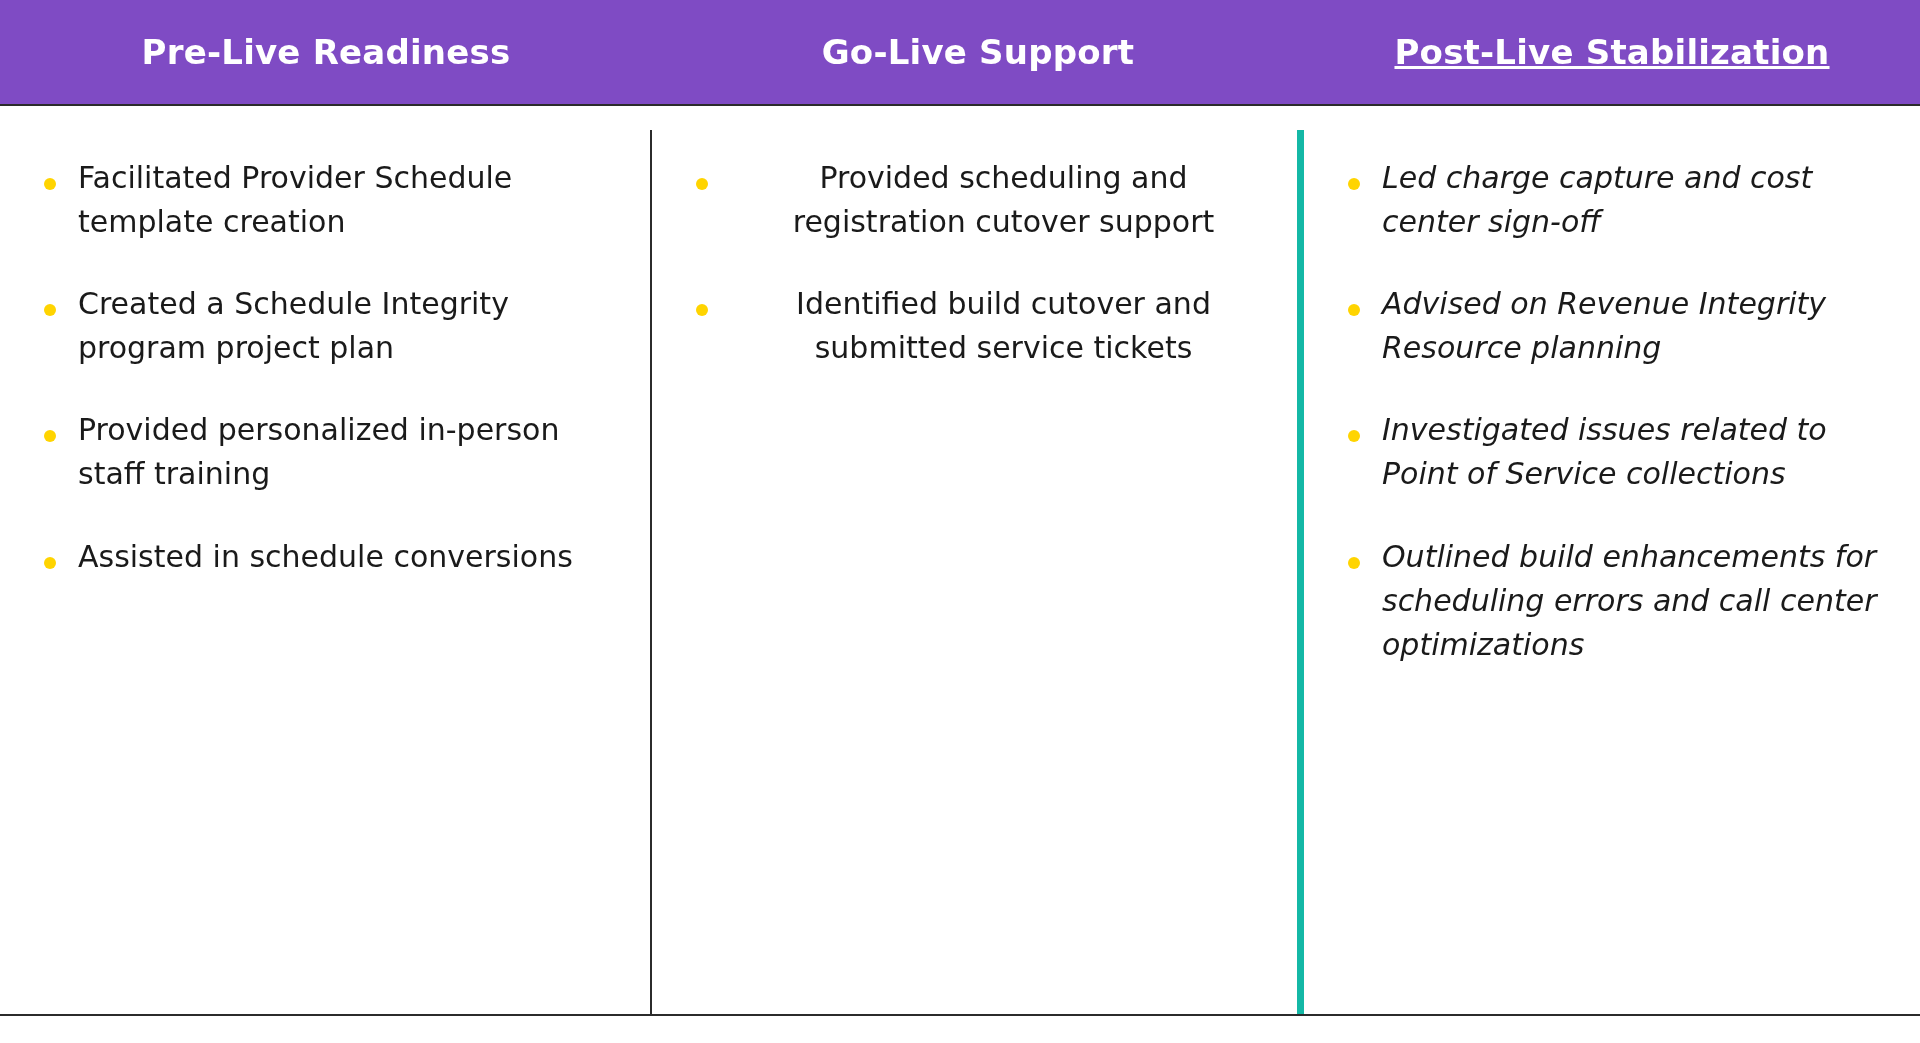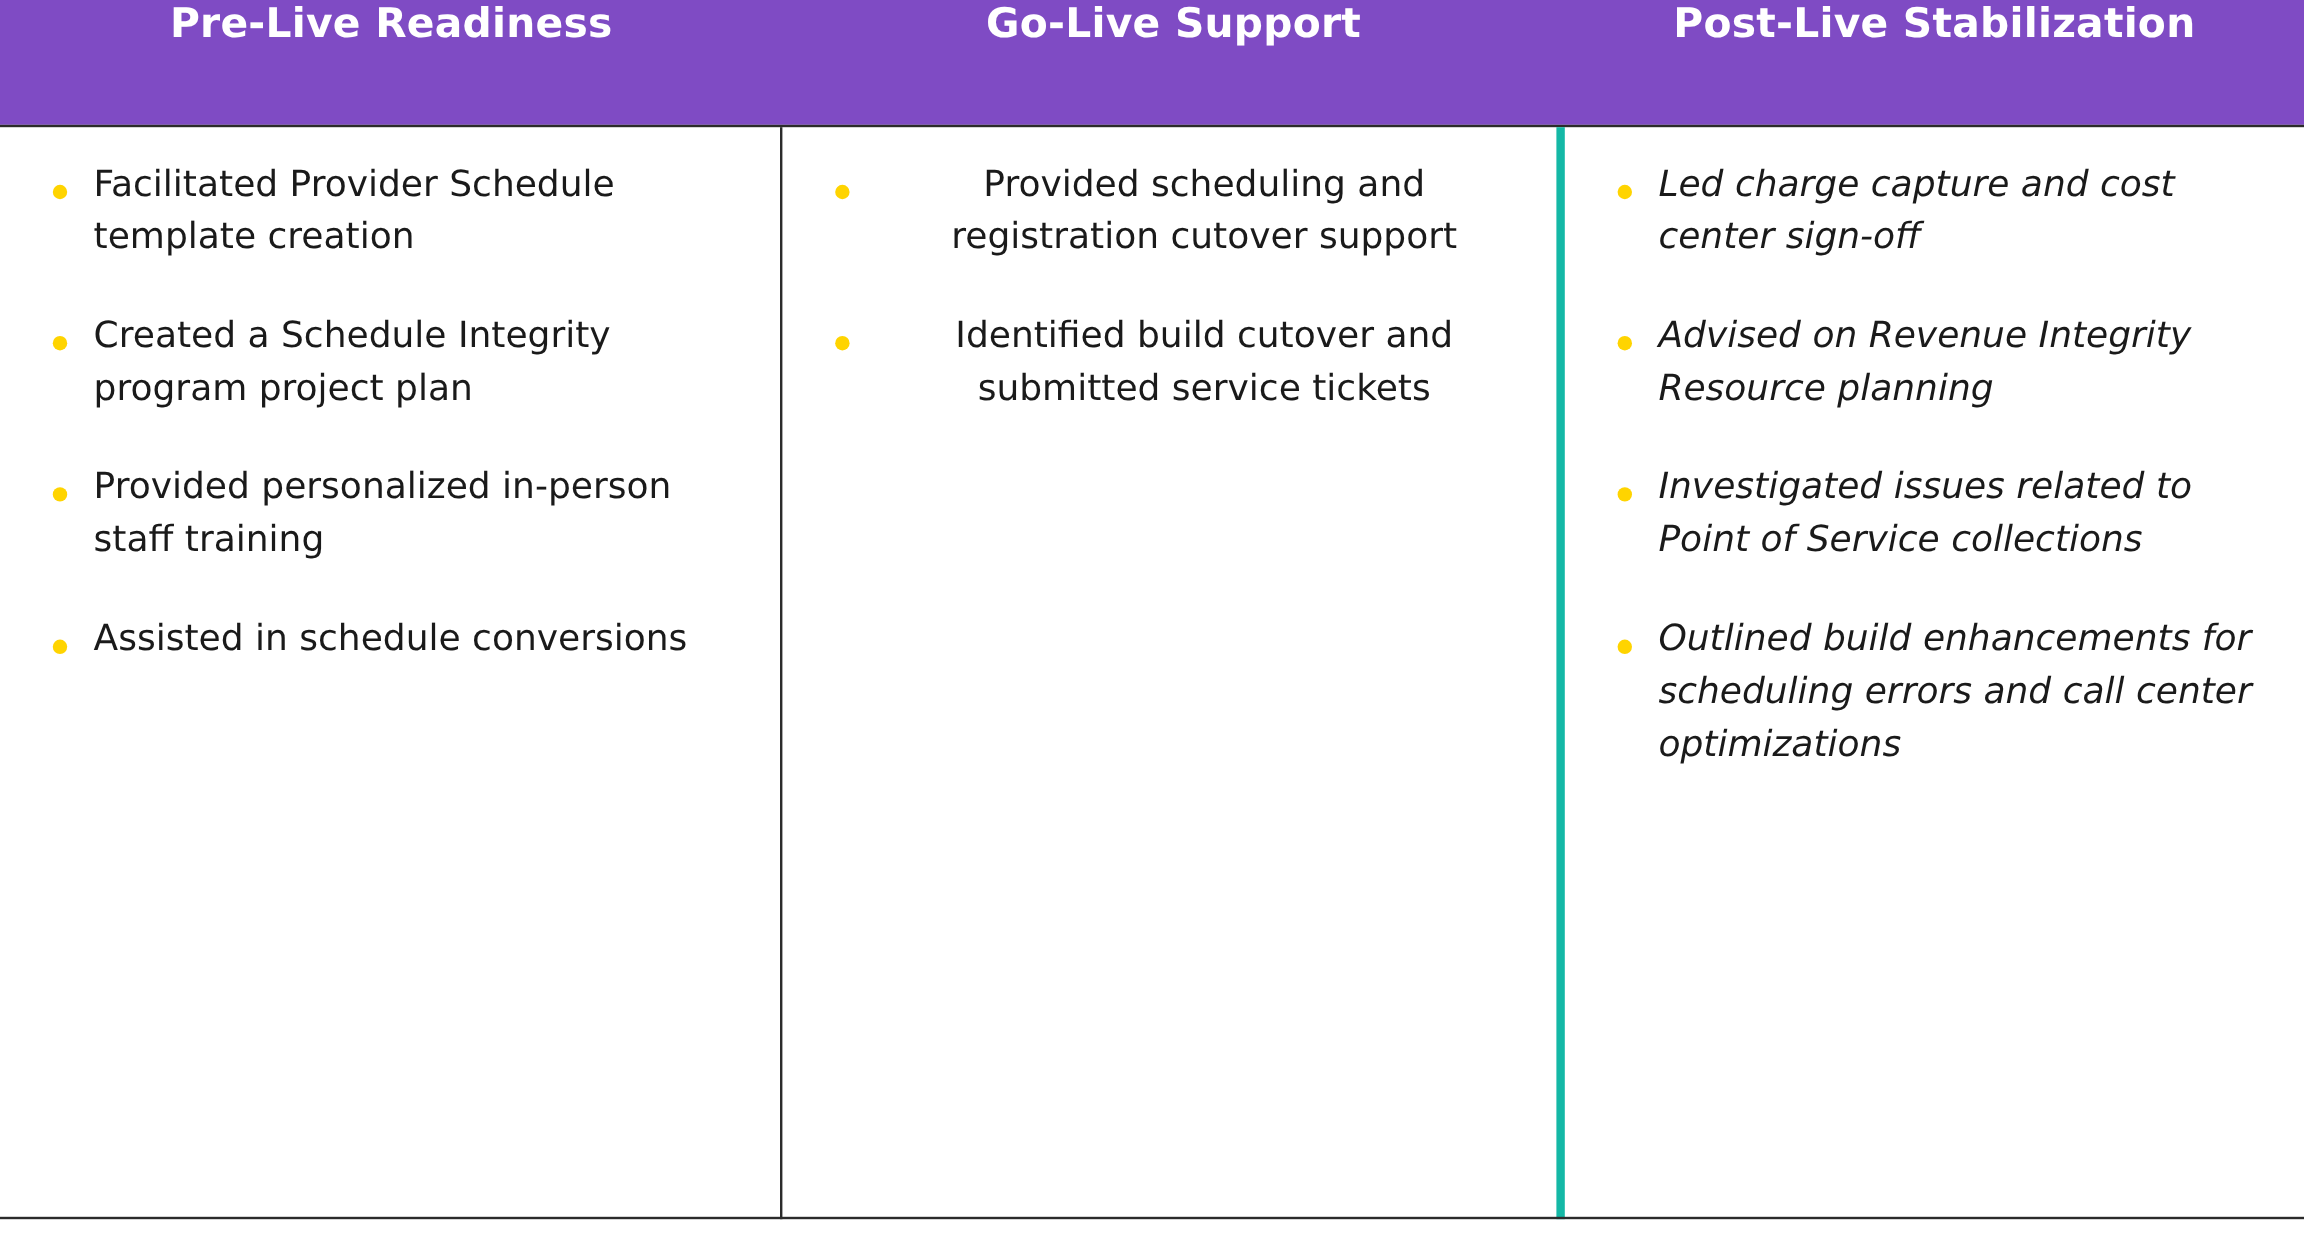"Pre-Live Readiness" .header-cell { align-items: none -> center }
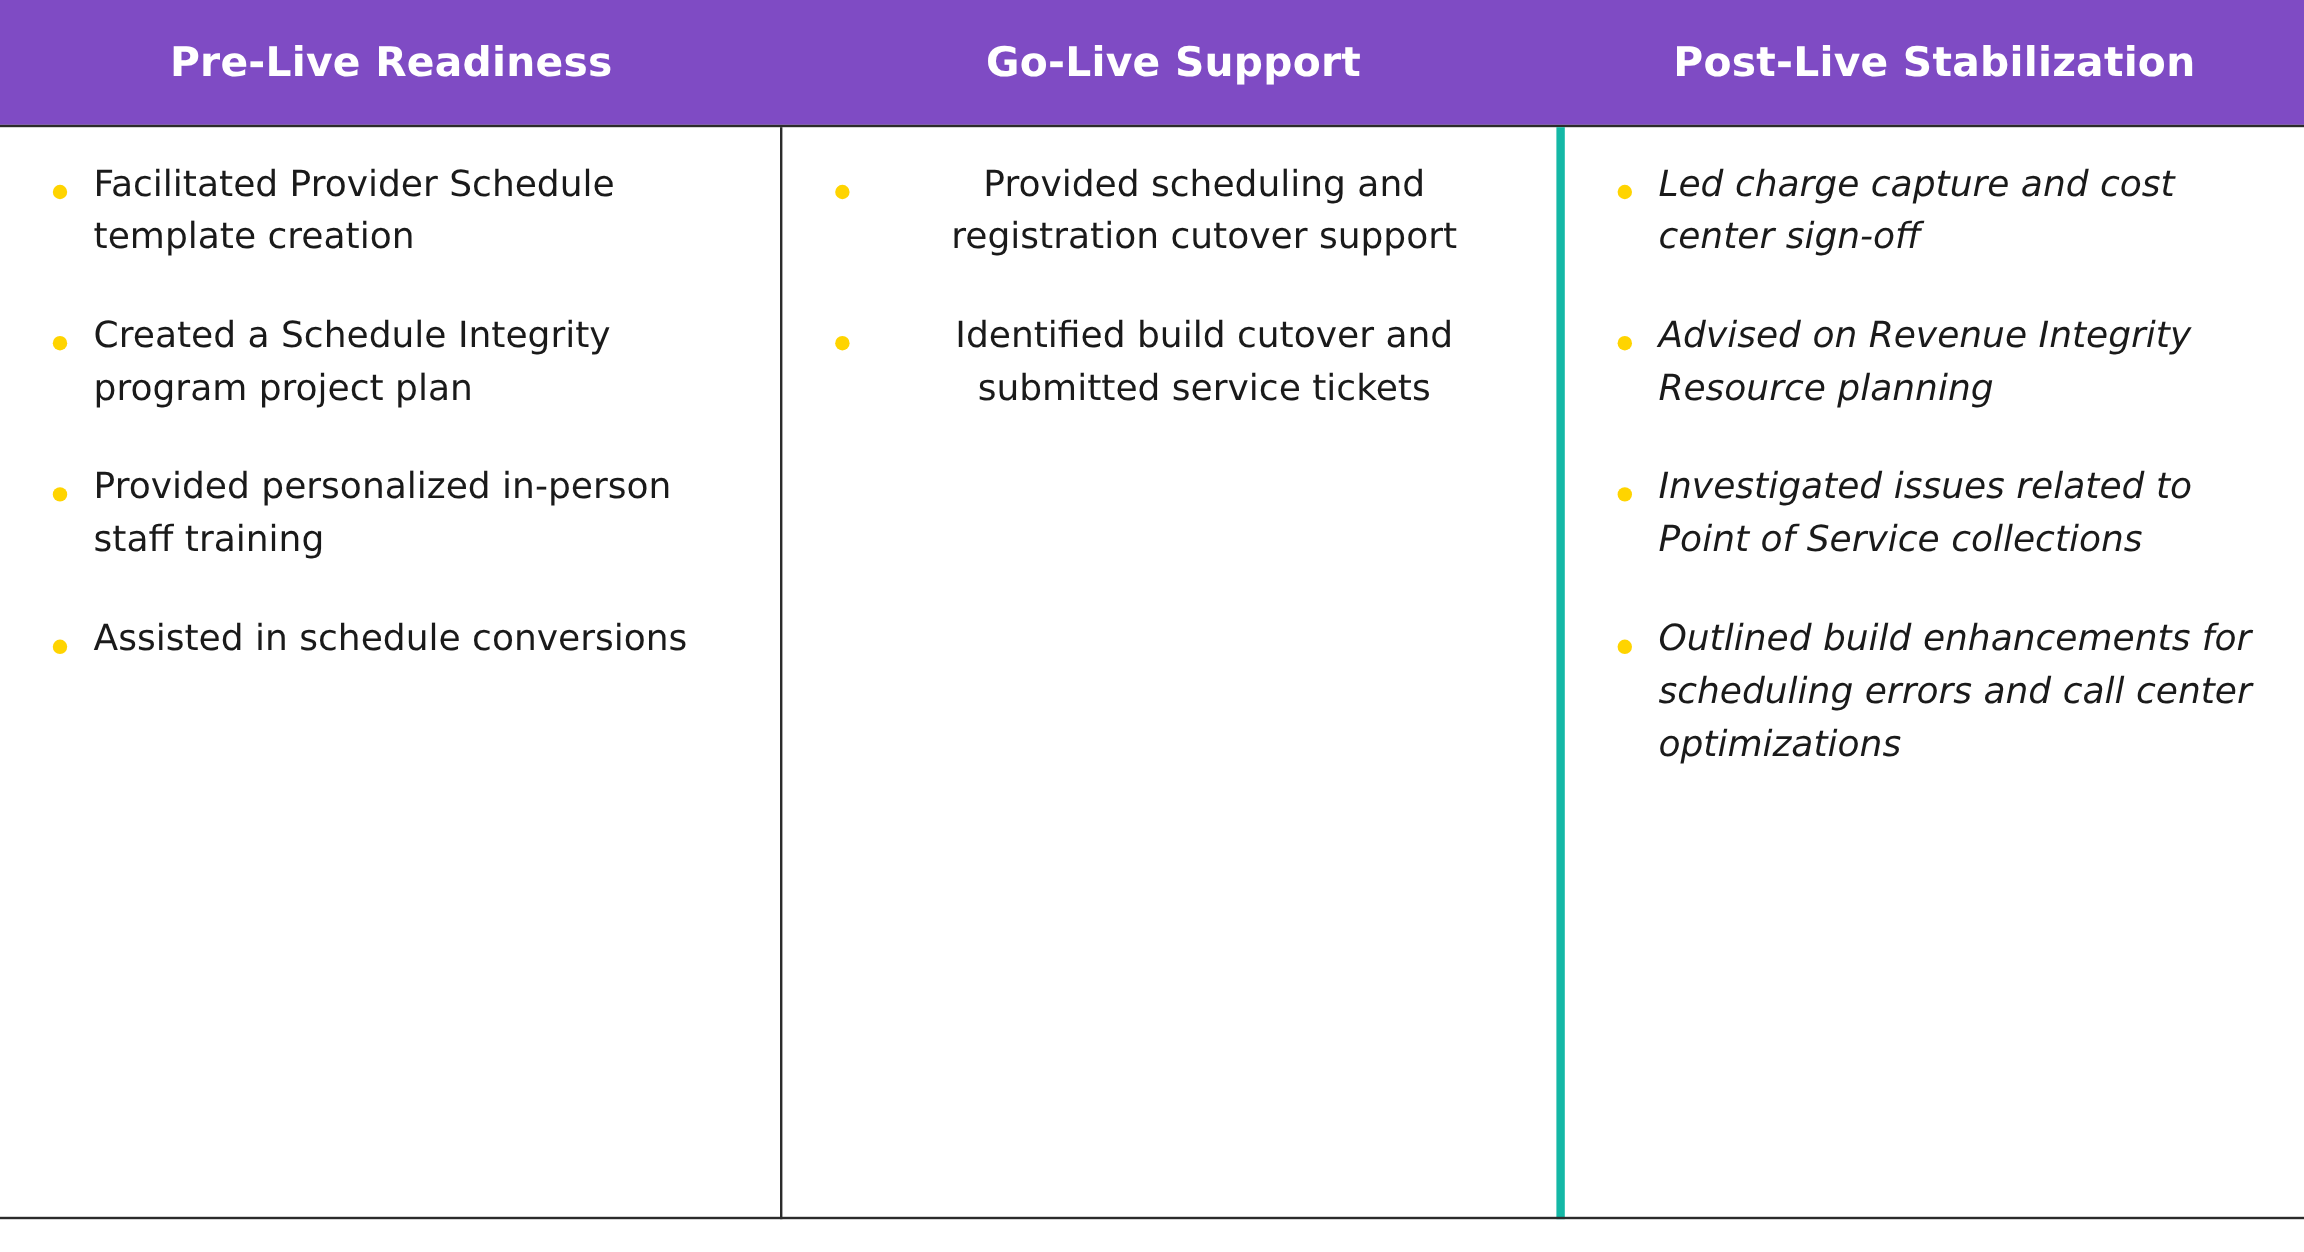"Post-Live Stabilization" .header-cell.col3 { text-decoration: none -> underline }
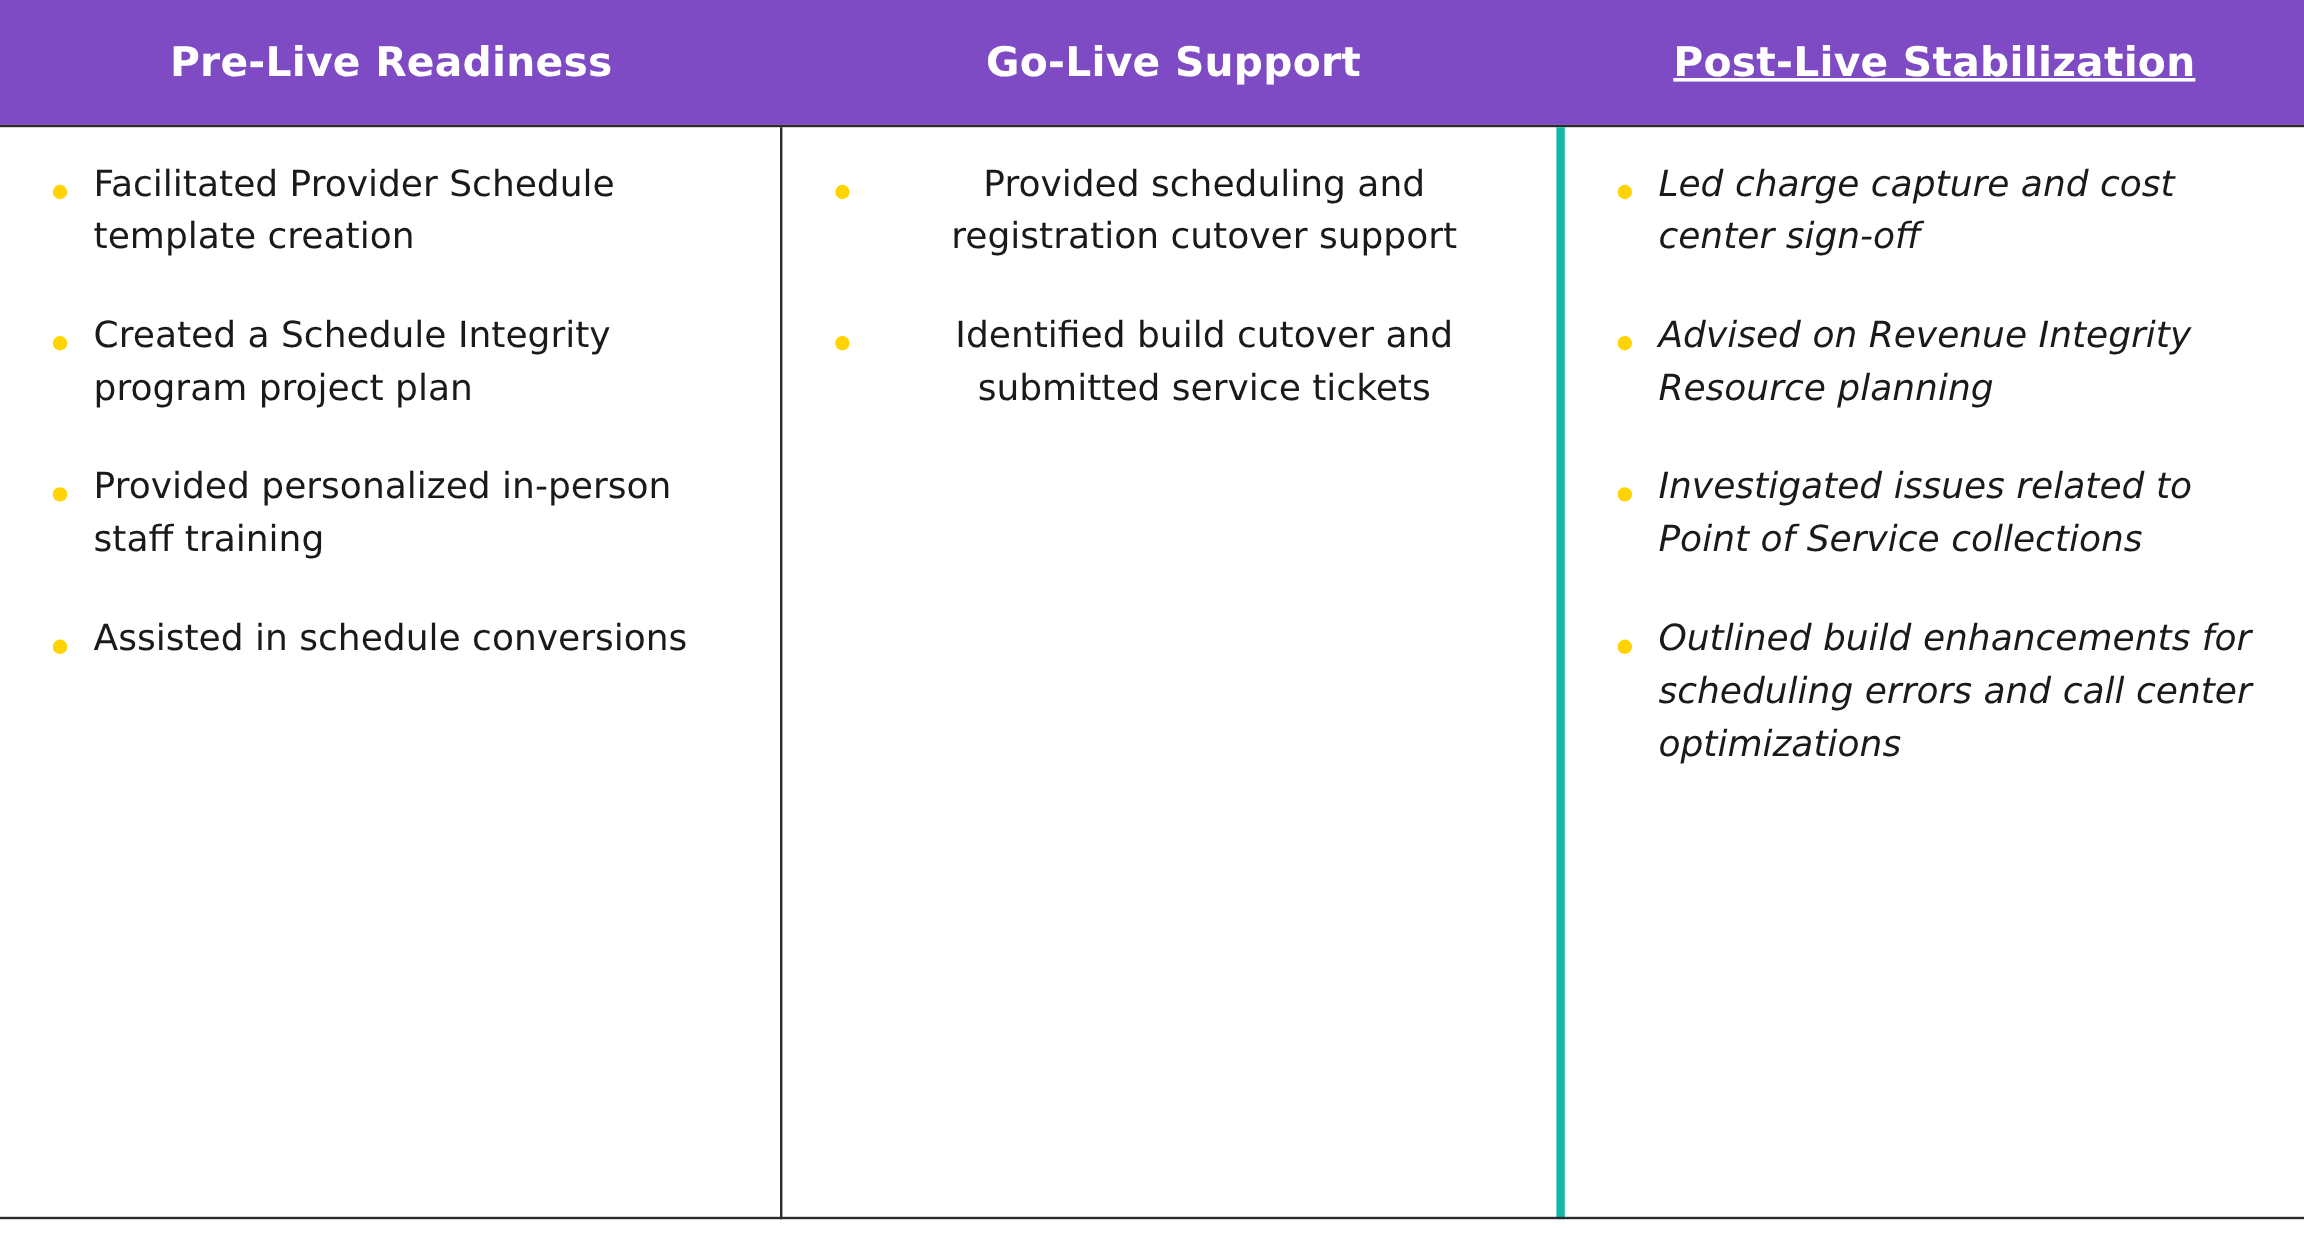"Facilitated Provider Schedule template" .body-cell { margin-top: none -> 24px }
